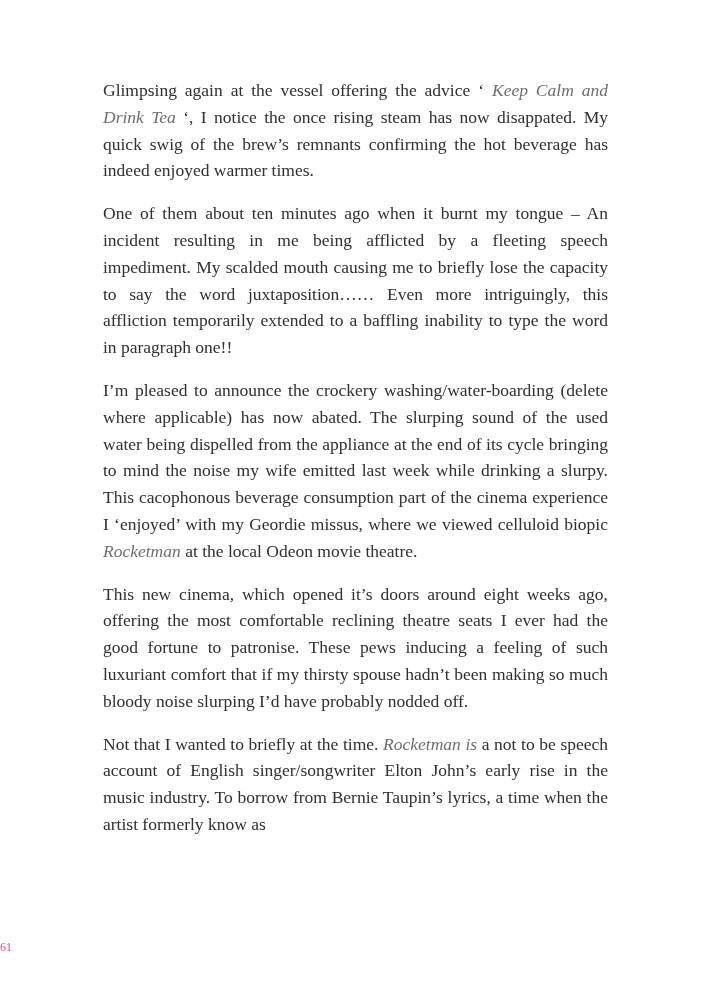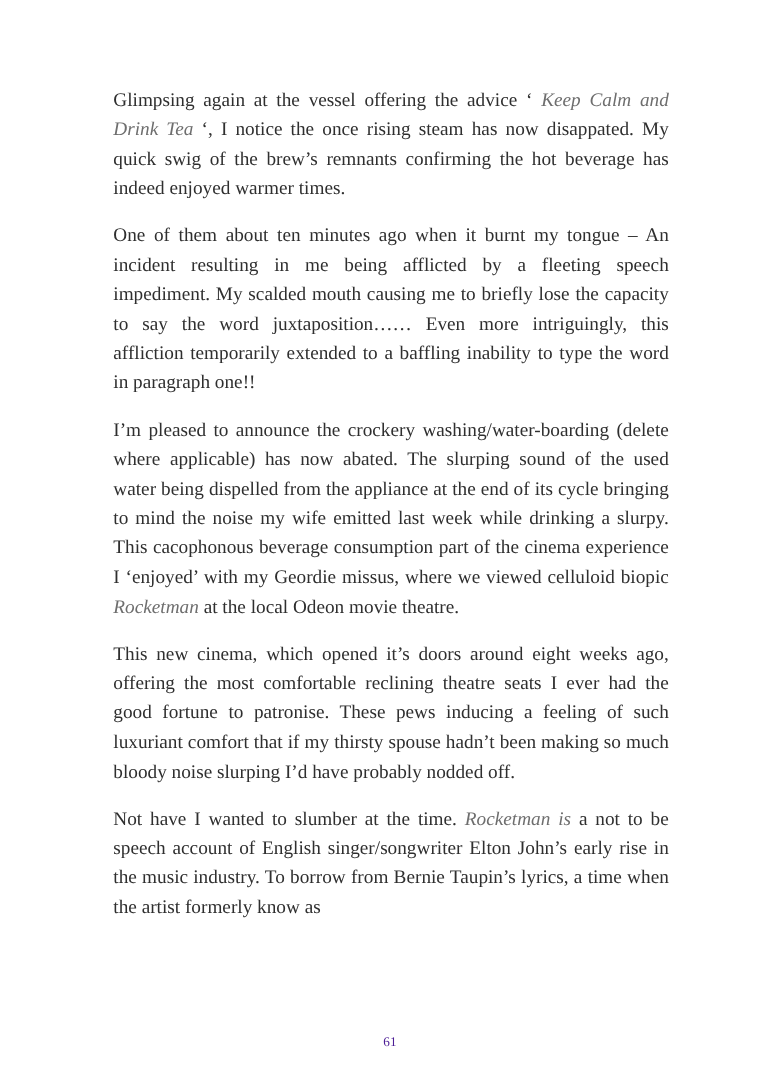"Not have I wanted to" span.seg-normal { text: have I wanted to slumber -> that I wanted to briefly }
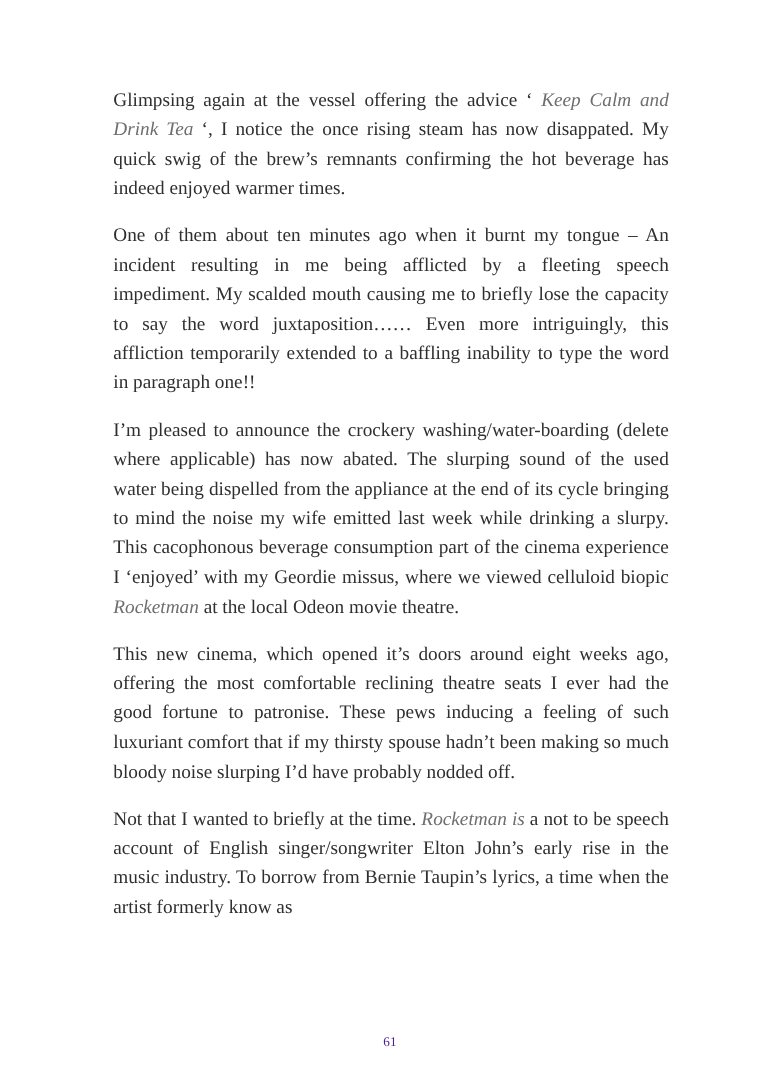"61" .page-number { color: #4c1d95 -> #ec4899; text-align: center -> none }
